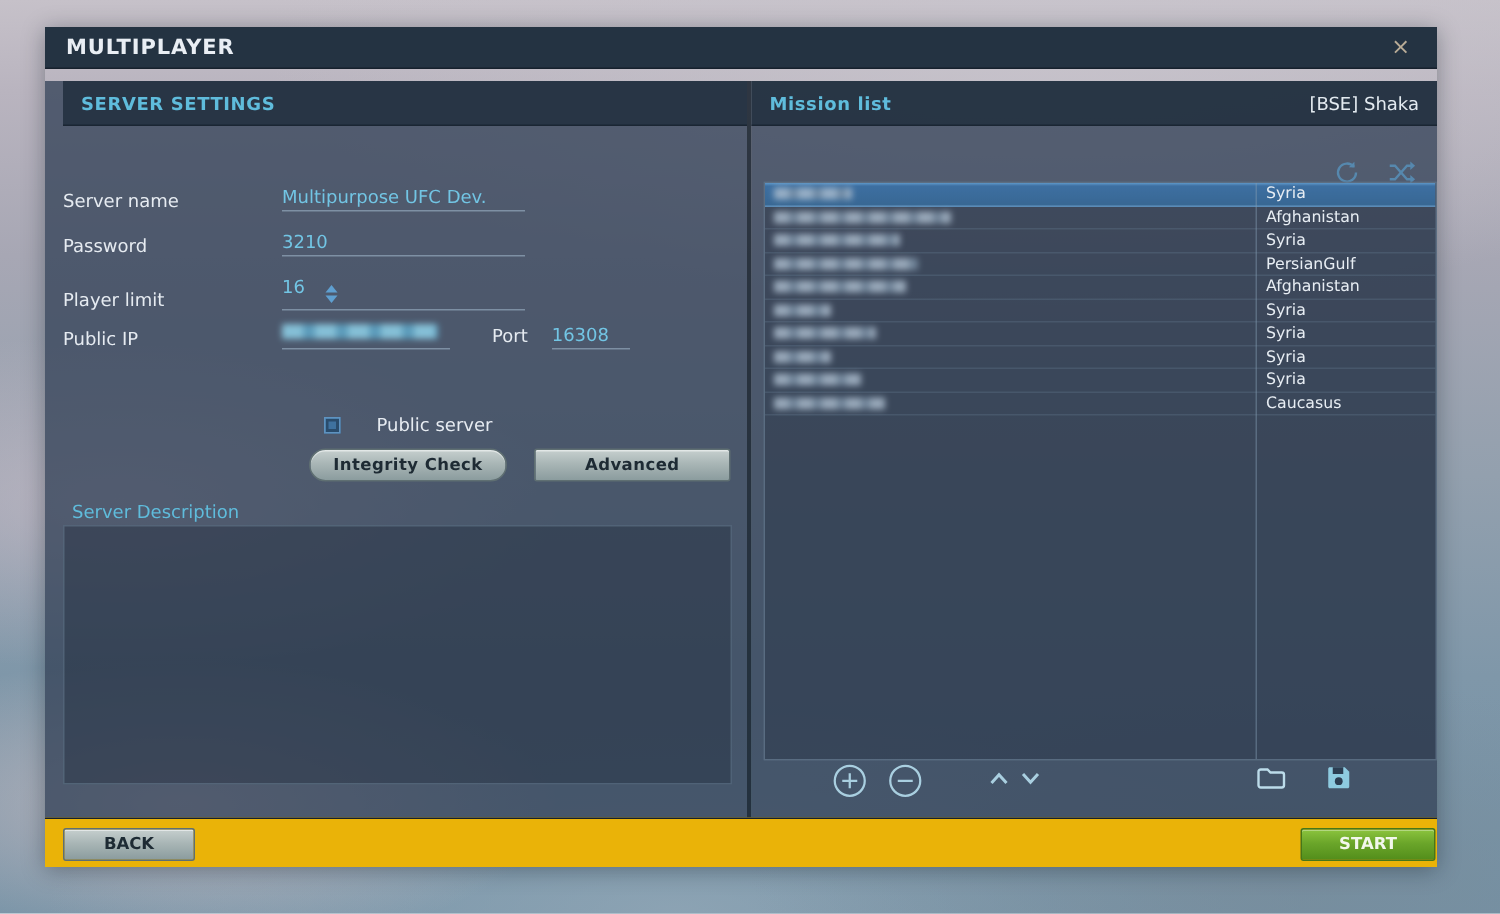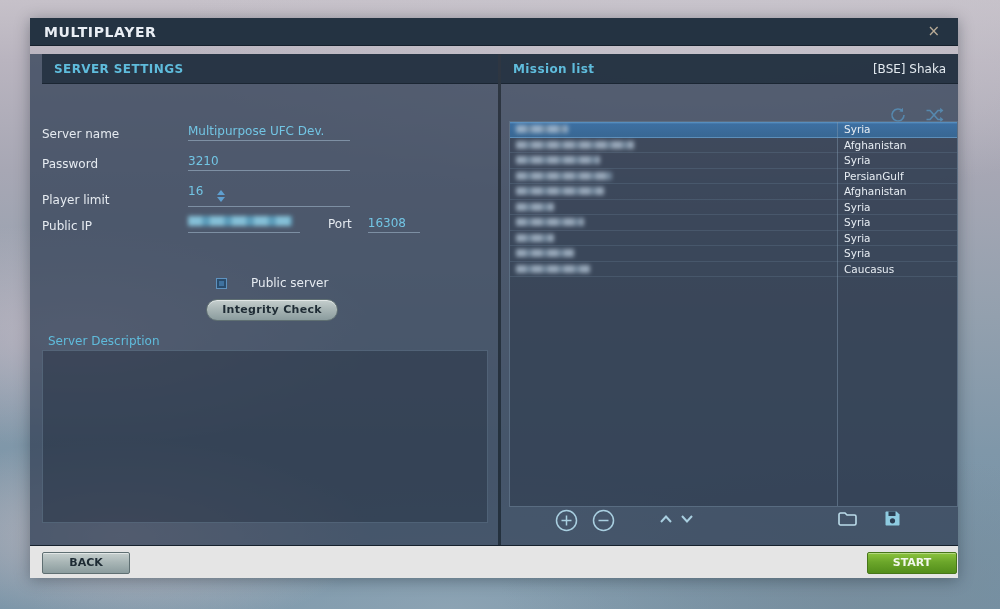"Advanced" div.grey-btn { html: none -> <div>Advanced</div> }
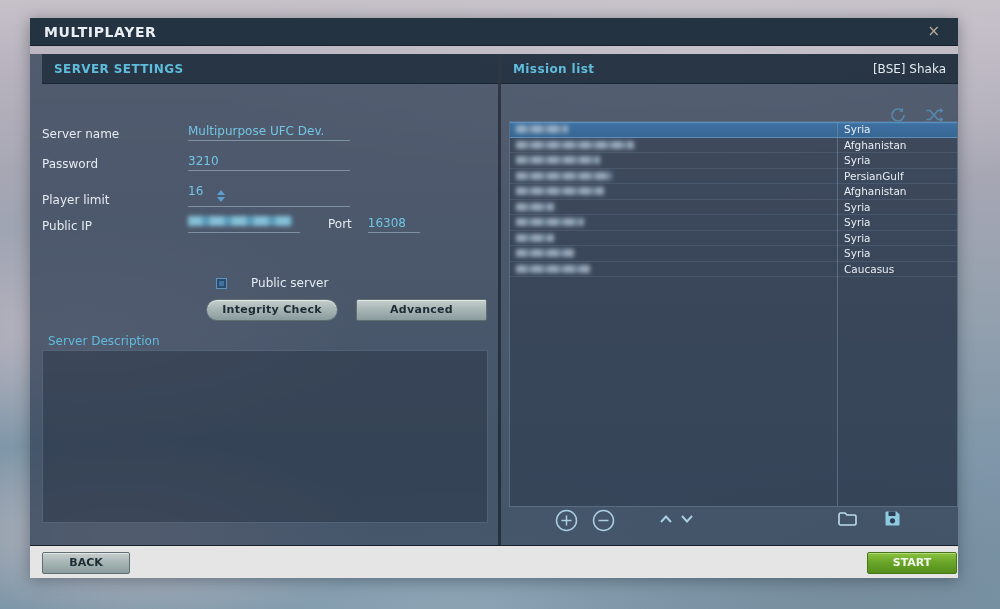"BACK" .bottombar { background: #e5e5e5 -> #eab308 }
